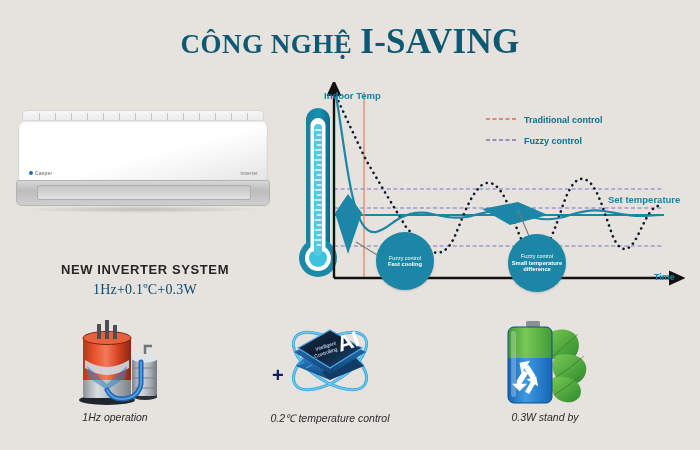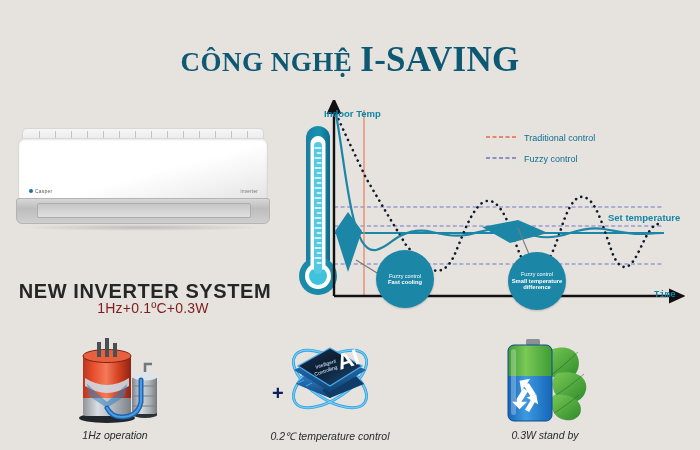"CÔNG NGHỆ I-SAVING" #stage { margin-top: 18px -> none }
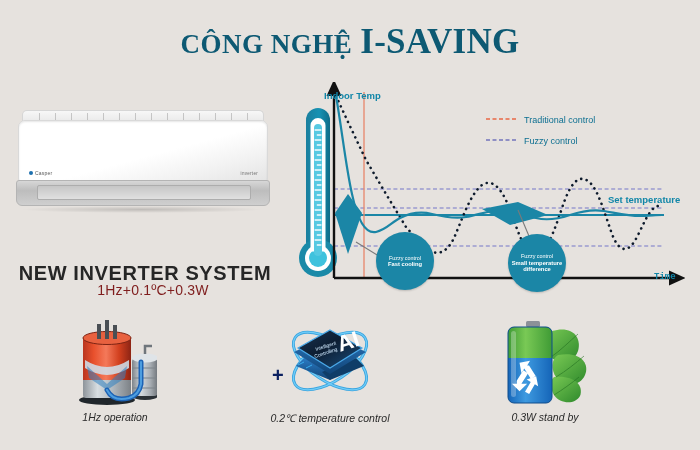"Traditional control" .leg-txt { font-weight: 400 -> 700 }
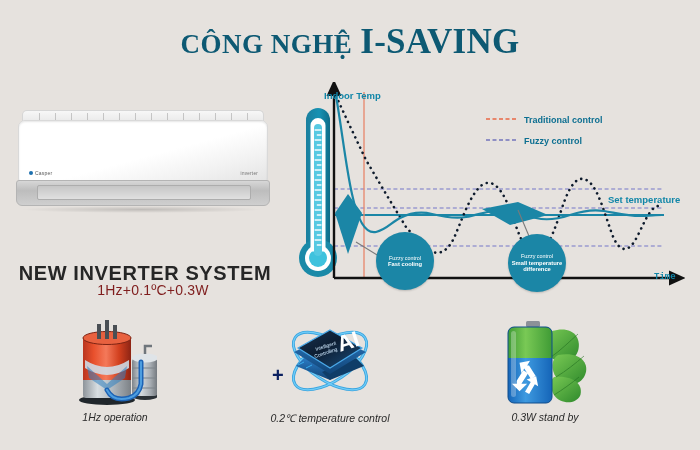"NEW INVERTER SYSTEM" .inv-title { font-size: 20px -> 13px }
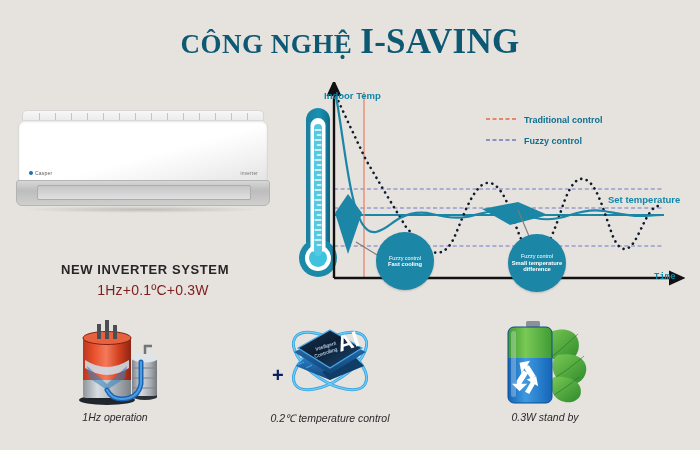"Time" .lbl-time { font-family: Liberation Mono, monospace -> none }
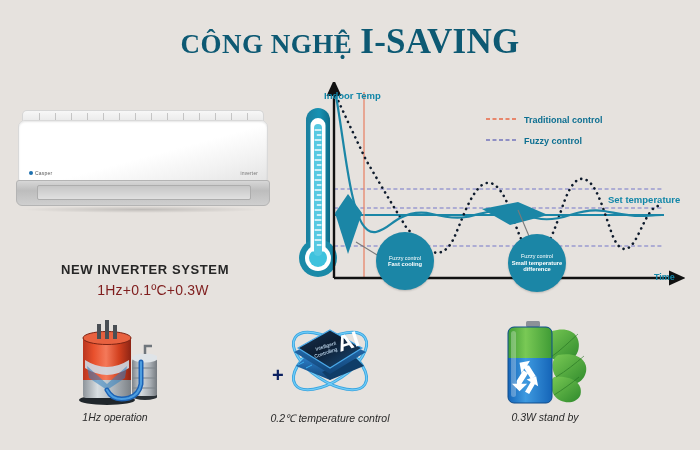"1Hz+0.1ºC+0.3W" .inv-sub { color: #7f1d1d -> #0c4a6e; font-family: Liberation Sans, sans-serif -> Liberation Serif, serif; left: 8px -> 0 }
